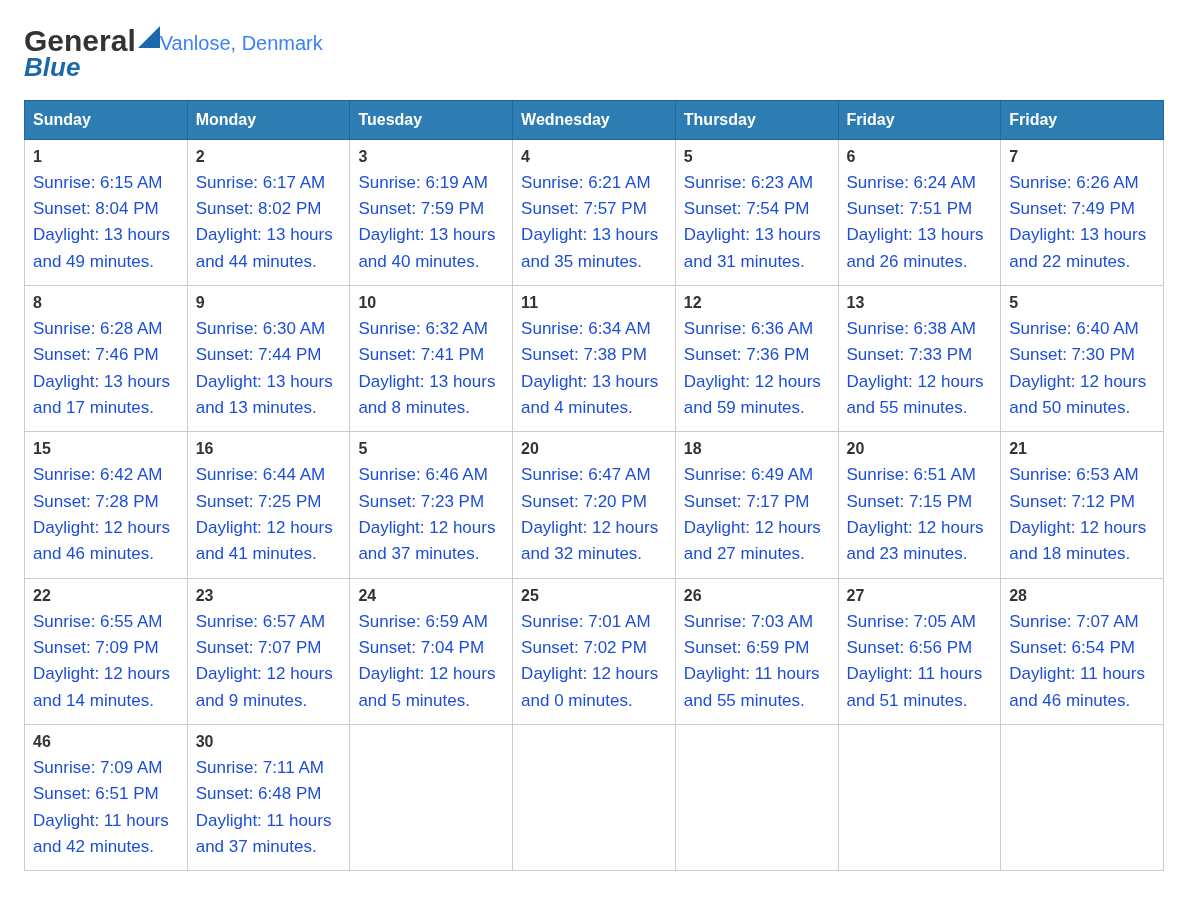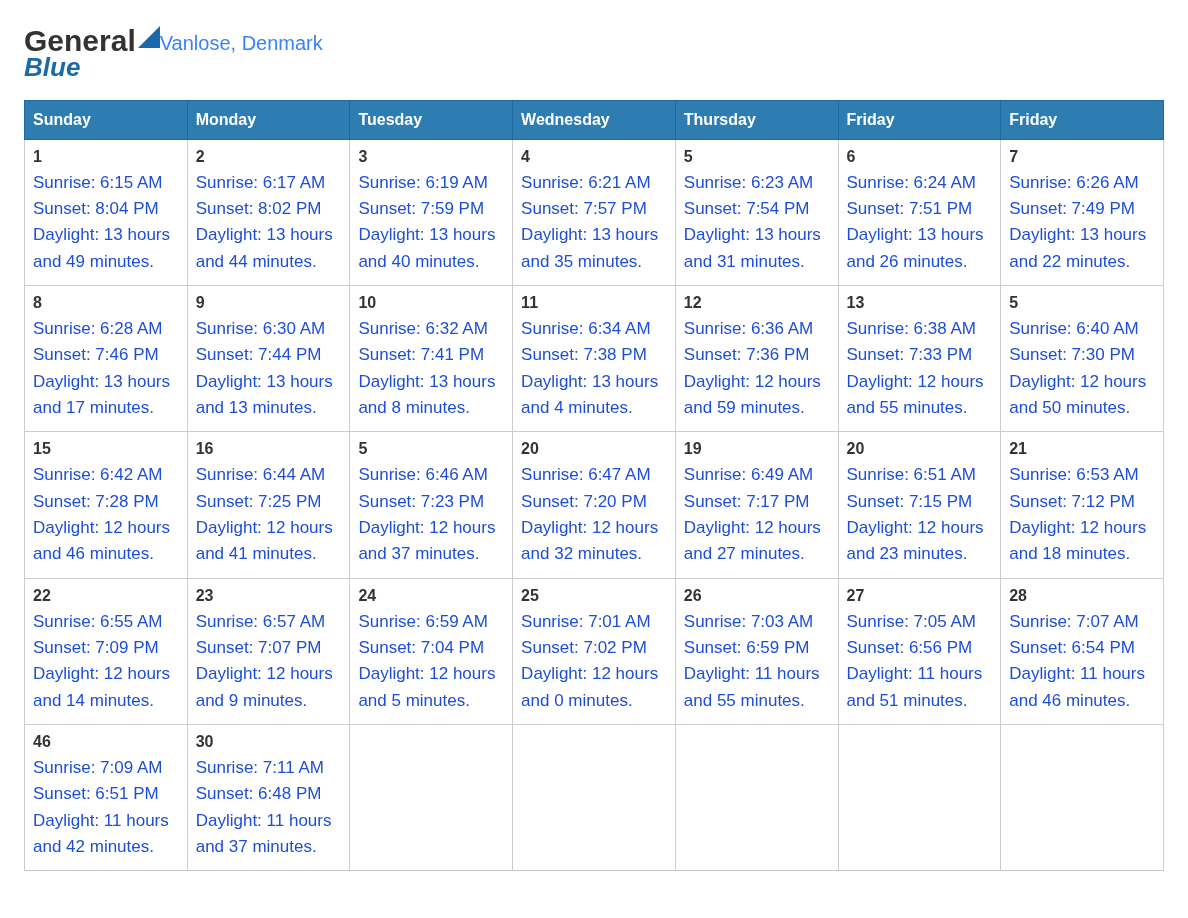"19" span.day-number { text: 19 -> 18 }
